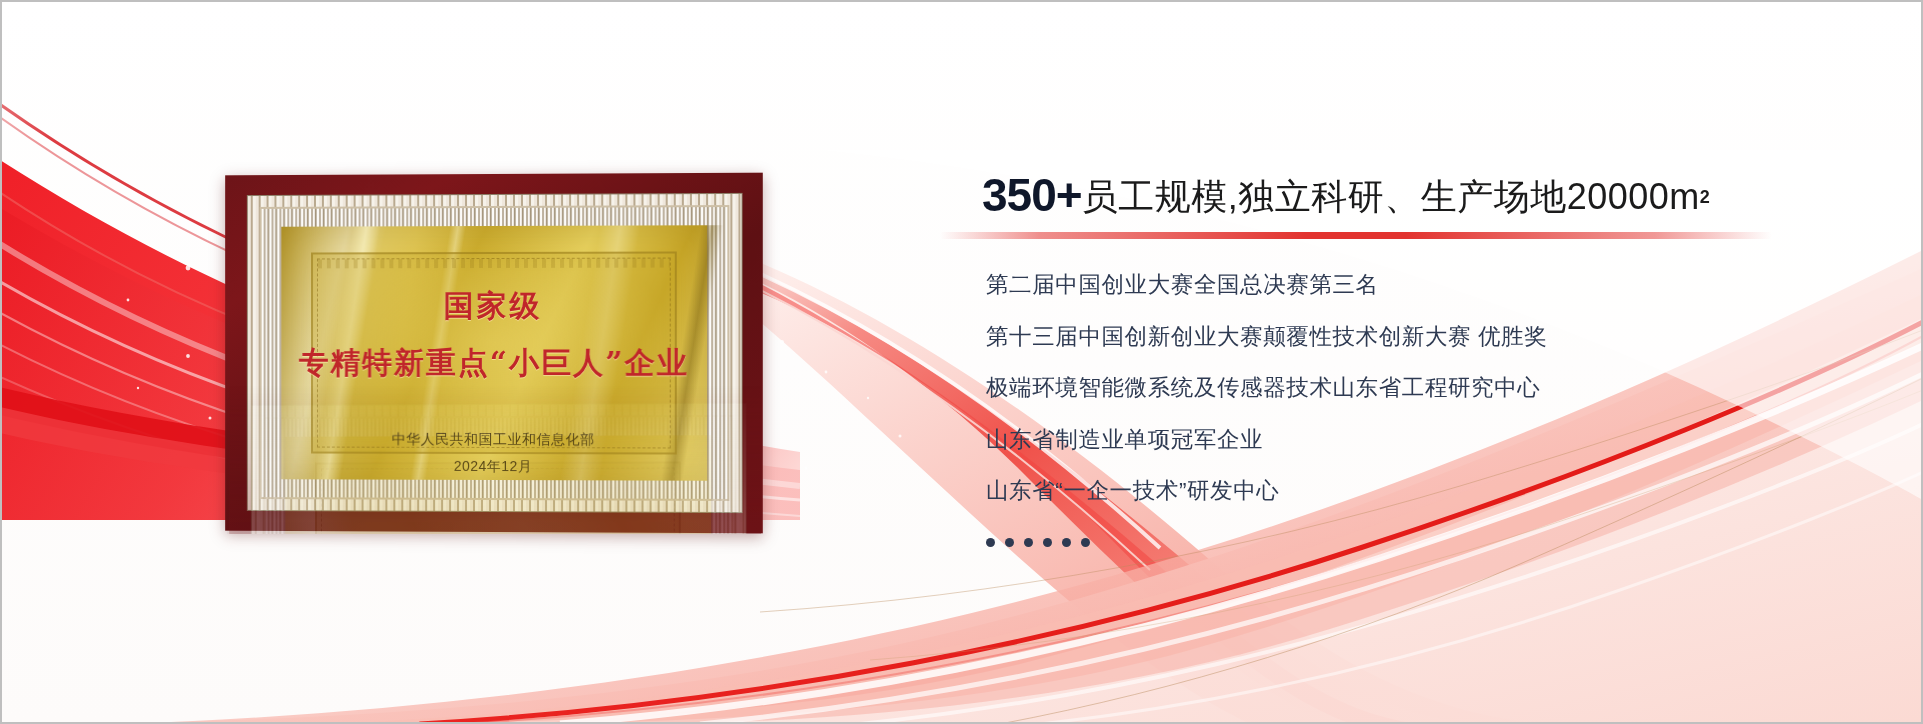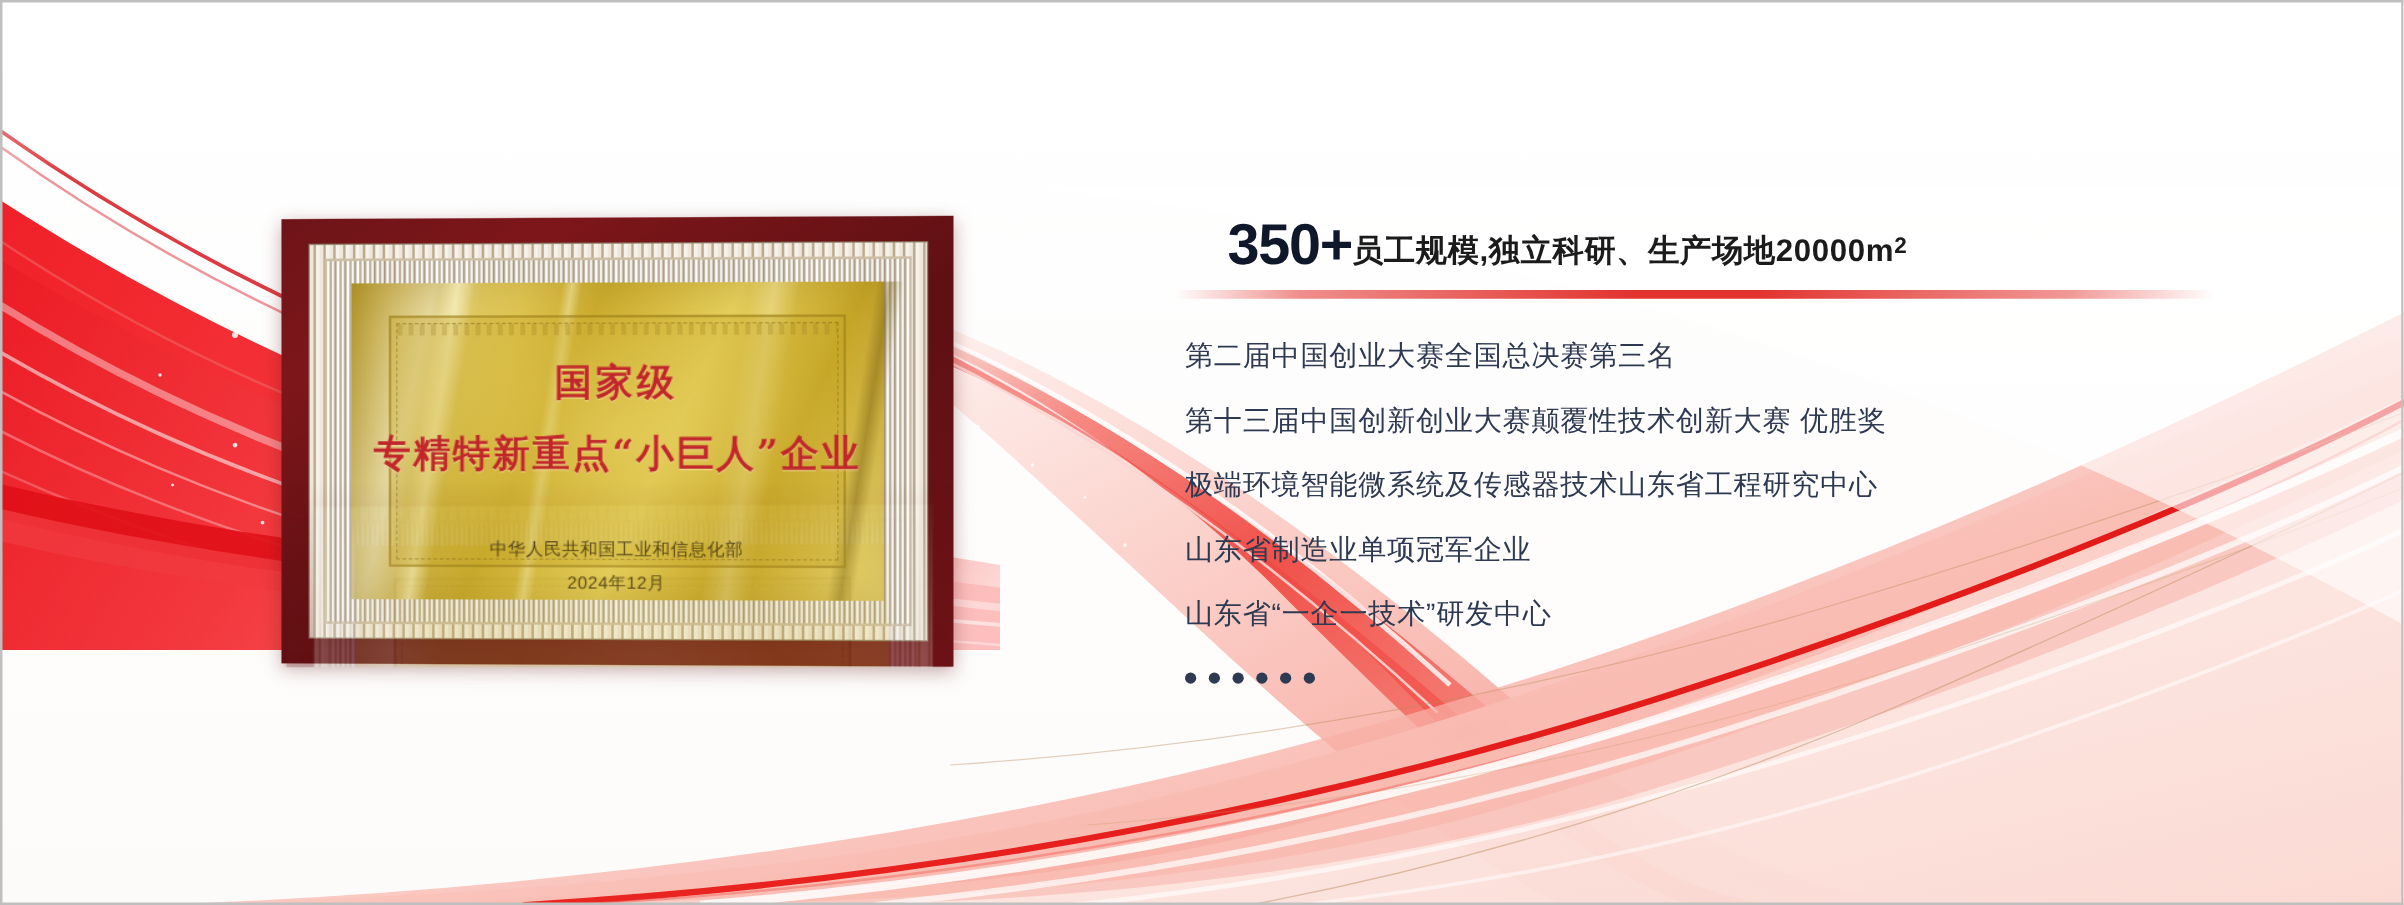"员工规模,独立科研、生产场地20000m" .hl-rest { font-size: 25px -> 36px; font-weight: bold -> normal }
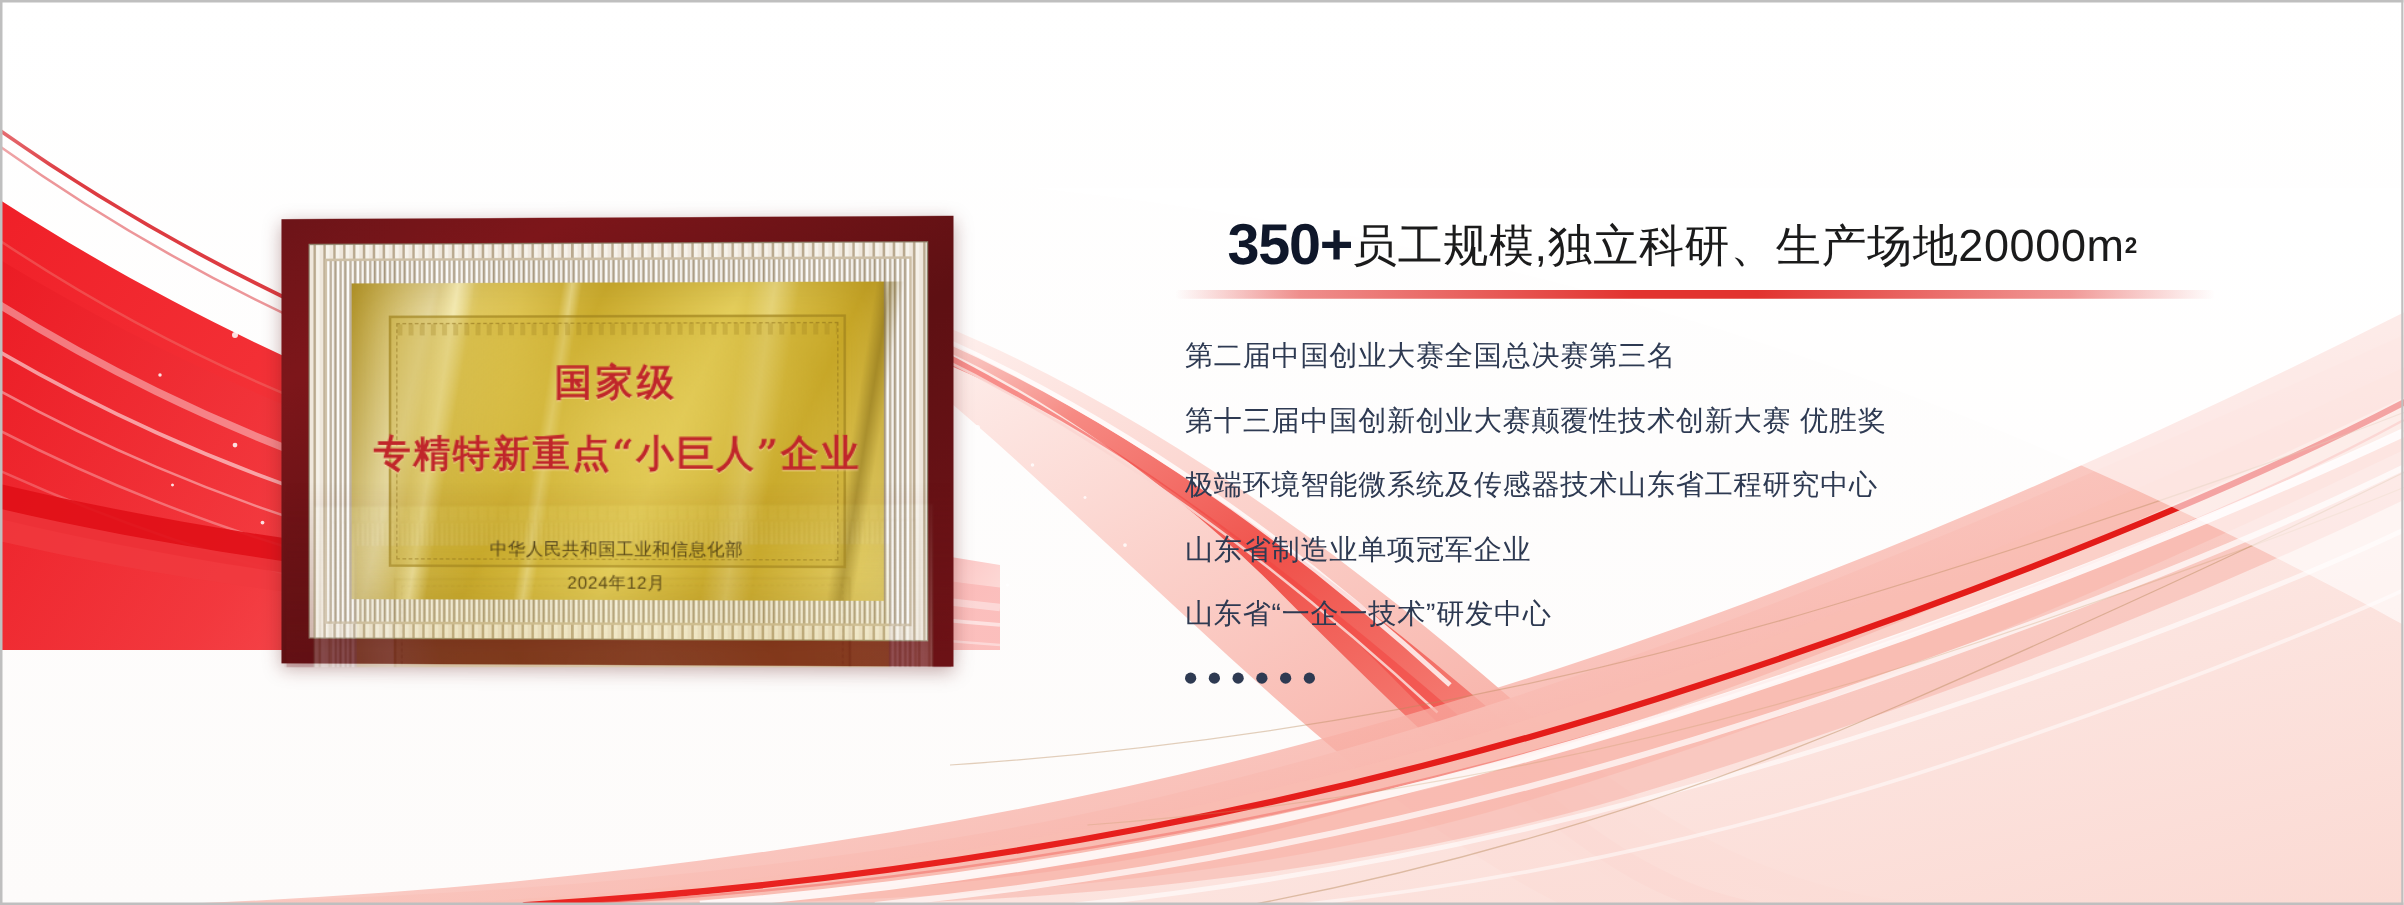"第二届中国创业大赛全国总决赛第三名" .award-list { left: 948px -> 986px }
